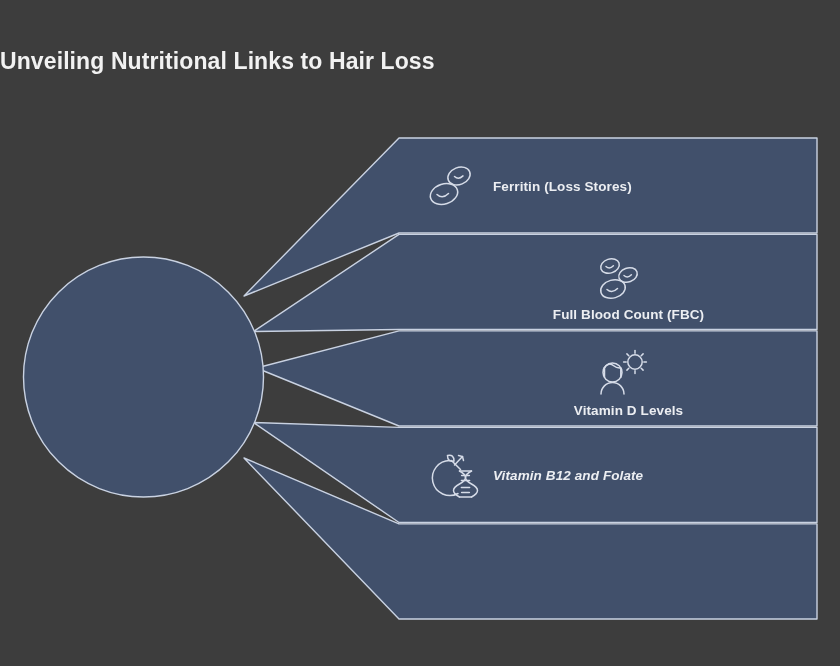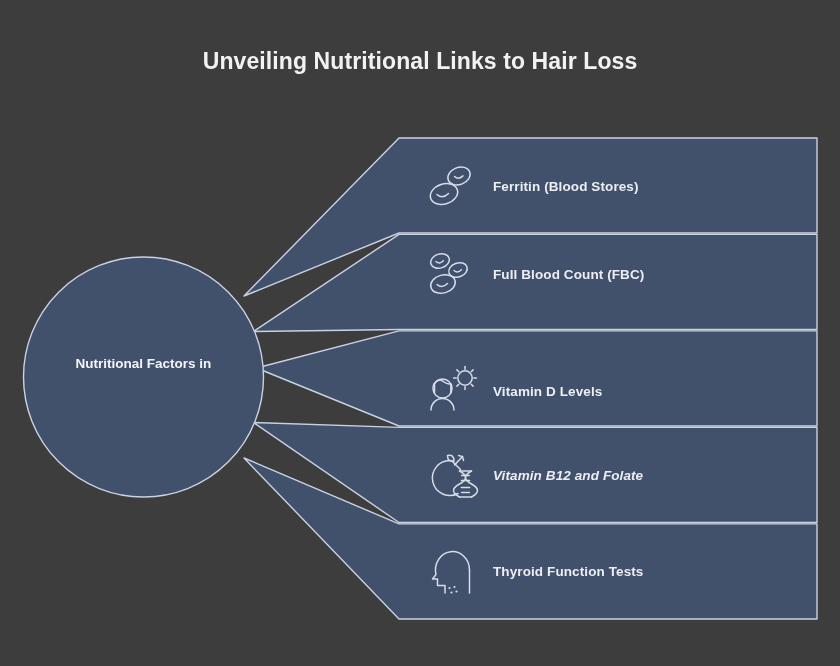"Unveiling Nutritional Links to Hair" #title { text-align: center -> none }
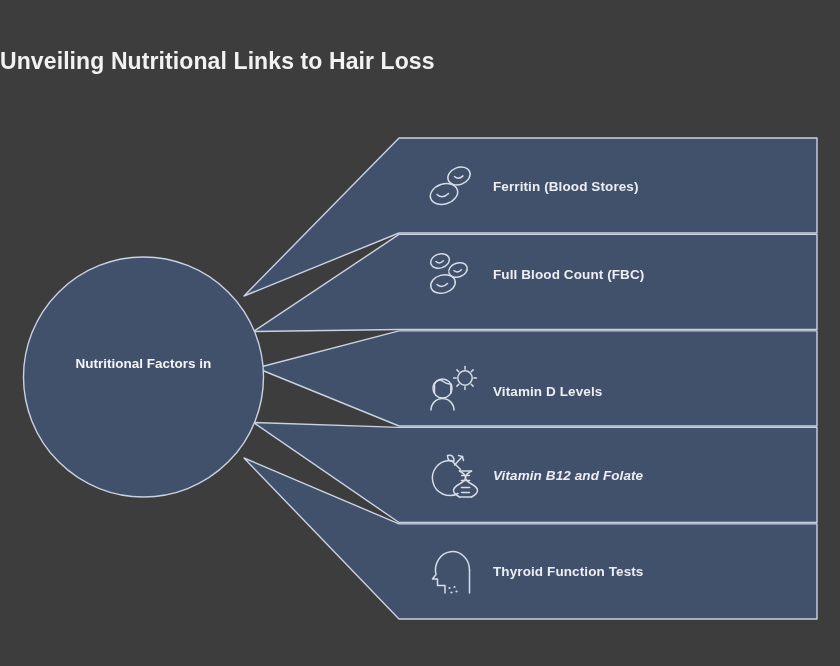"Ferritin (Blood Stores)" div.row-label { text: Blood -> Loss }
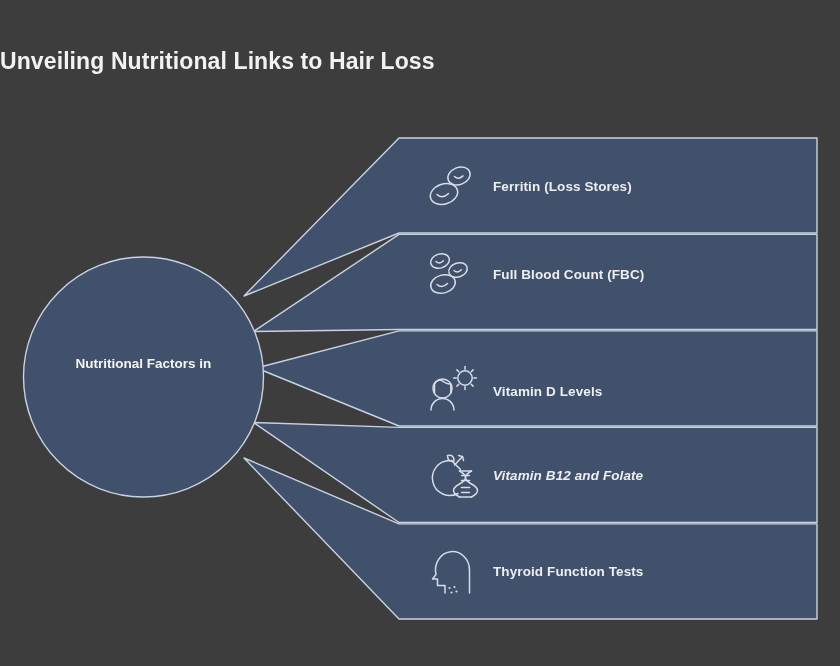"Full Blood Count (FBC)" .row-2 { flex-direction: none -> column; top: 243px -> 251px }
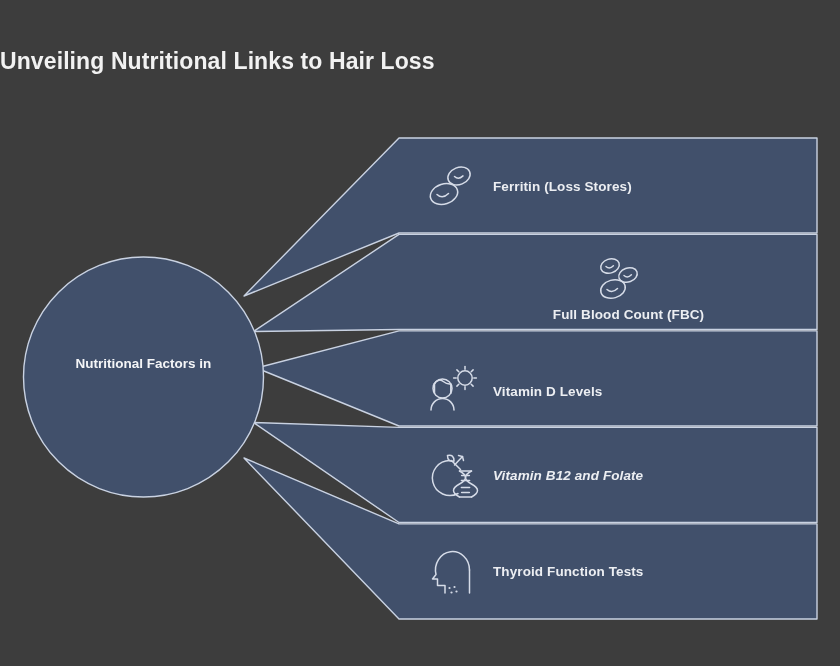"Nutritional Factors in" div { html: <div>Nutritional Factors in</div> -> none }
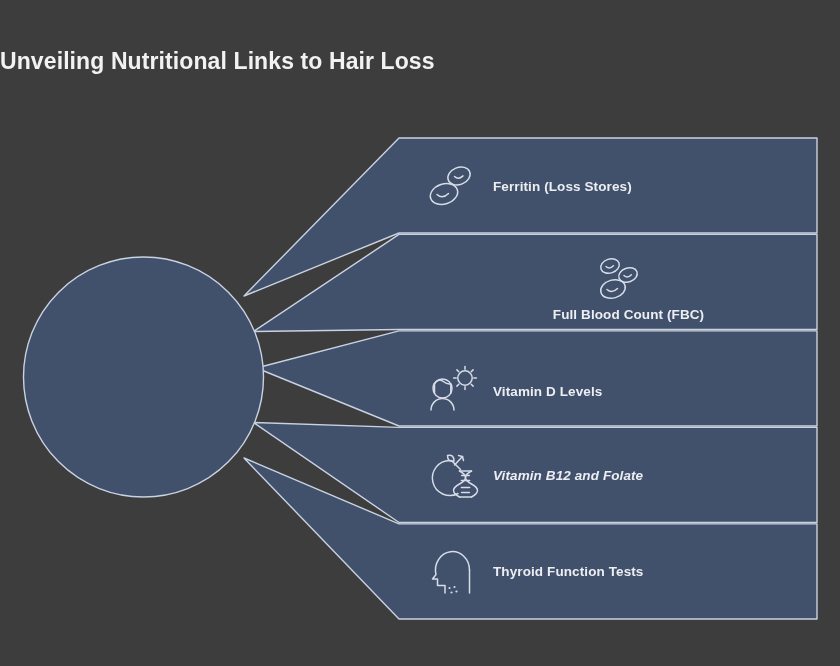"Vitamin D Levels" .row-3 { flex-direction: none -> column; top: 360px -> 347px }
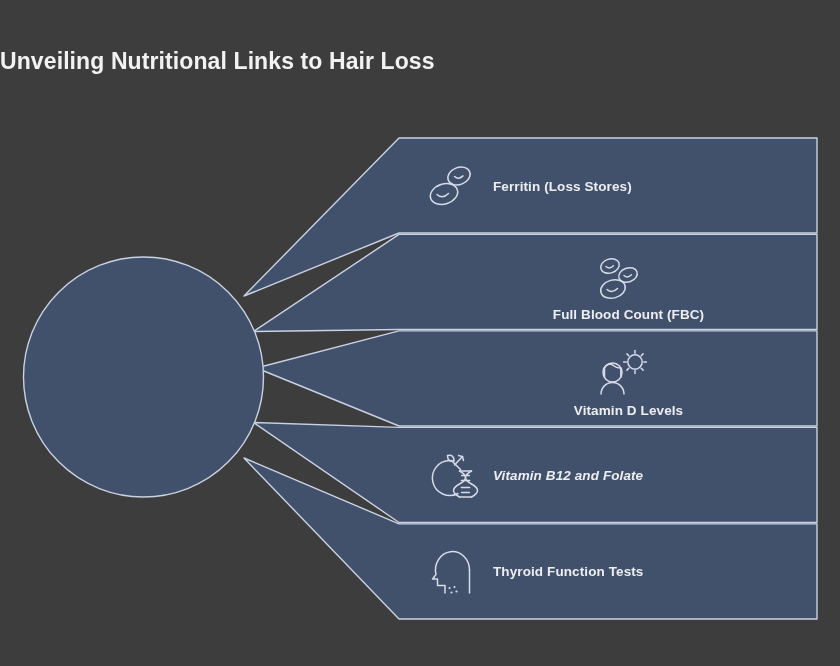"Thyroid Function Tests" div.row { html: <div> <div> <svg> <path></path> <path></path> <circle></circle> <circle></circle> <circle></circle> <circle></circle> </svg> </div> <div>Thyroid Function Tests</div> </div> -> none }
